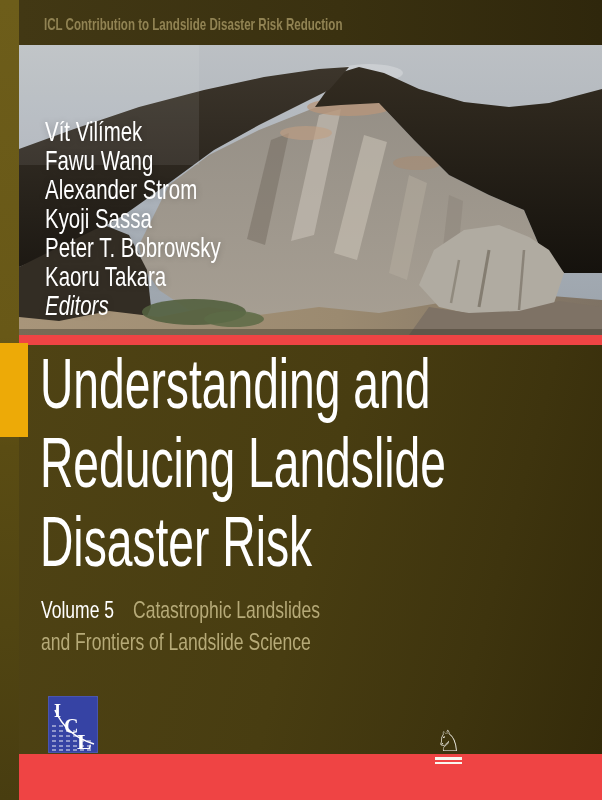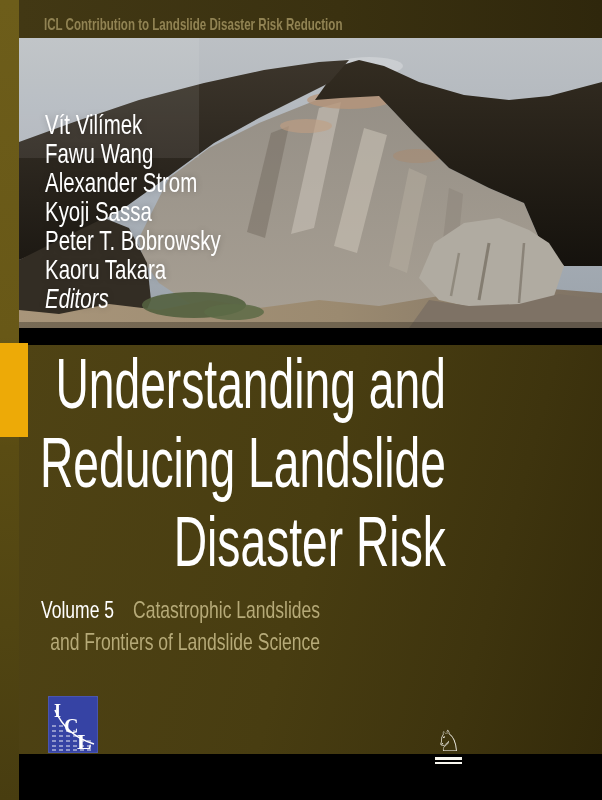"ICL Contribution to Landslide Disaster" .cover { background: #000000 -> #ef4444 }
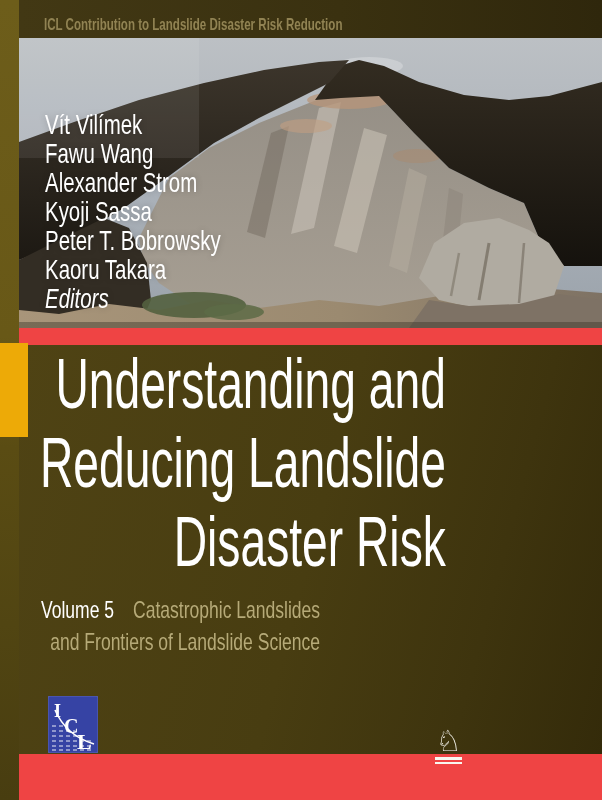"Vít Vilímek" .photo { top: 38px -> 45px }
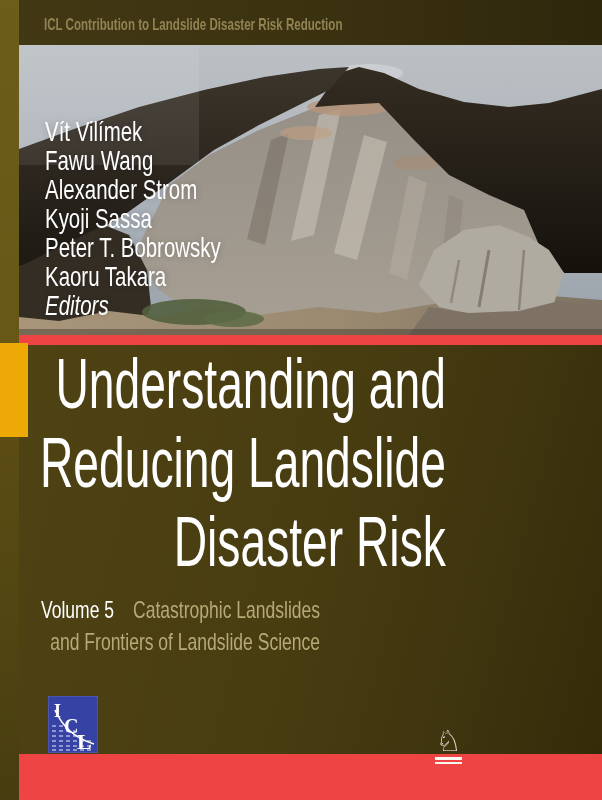"Understanding and" .bottom { text-align: right -> none }
